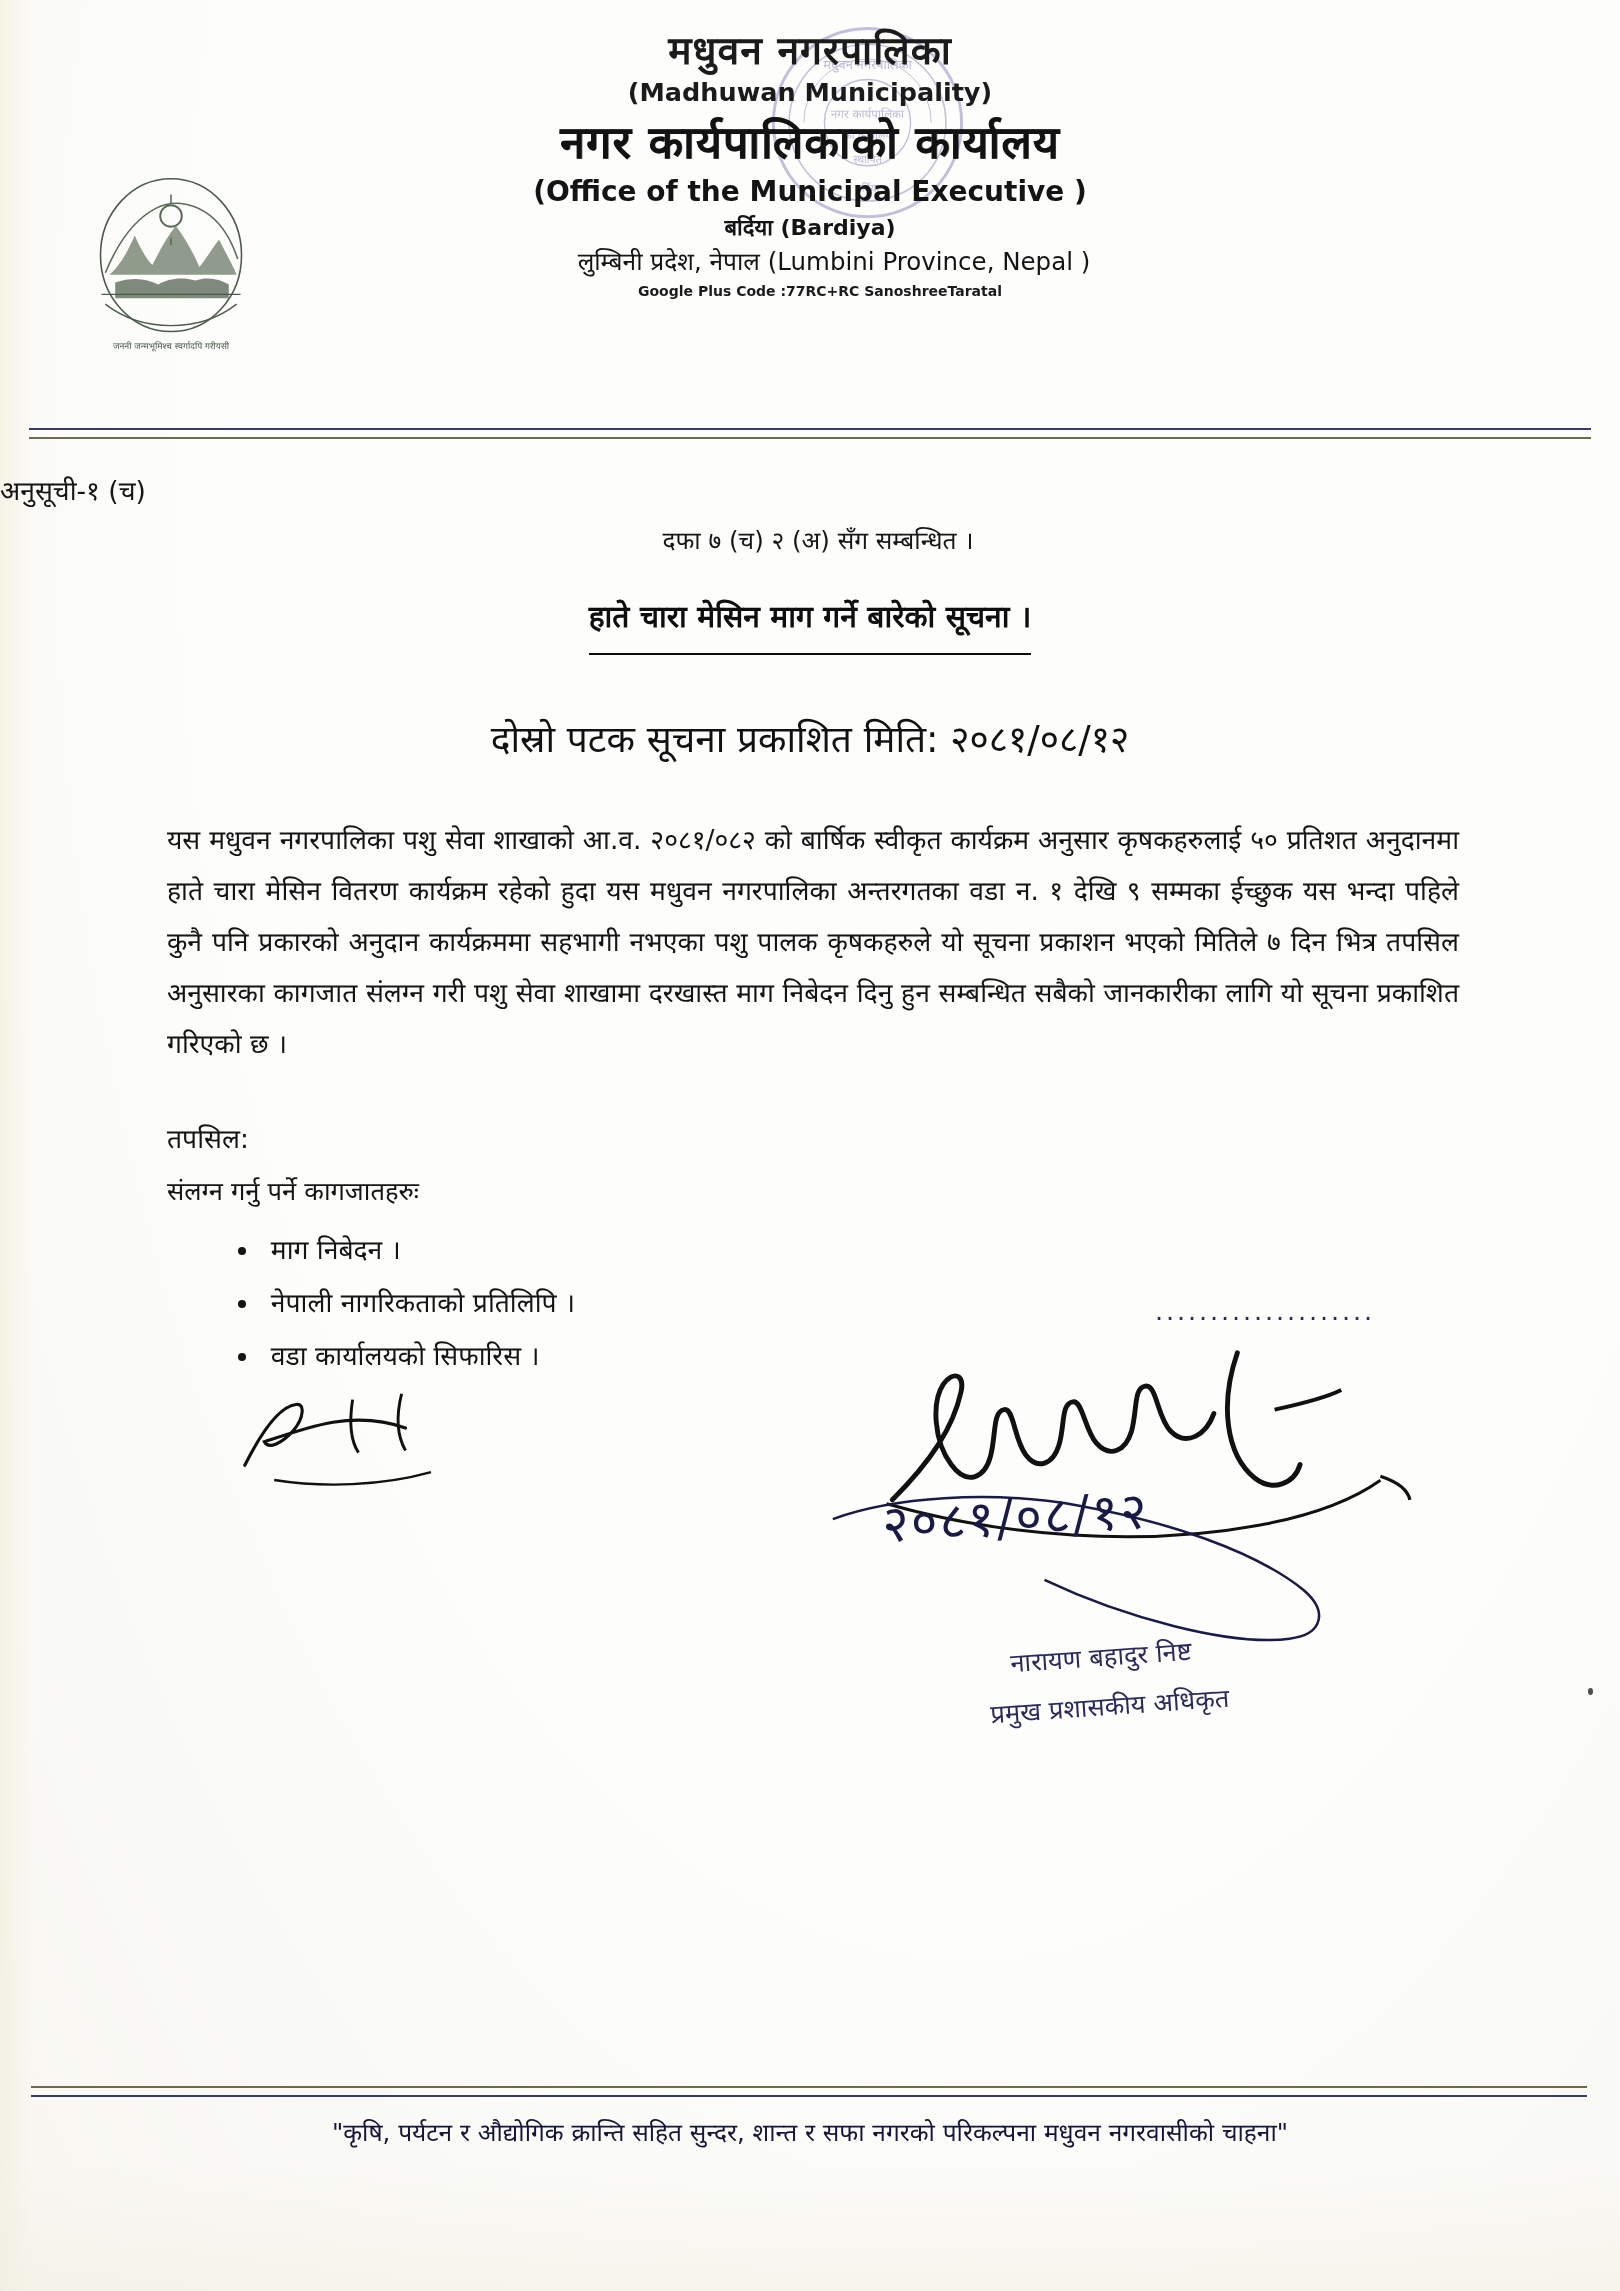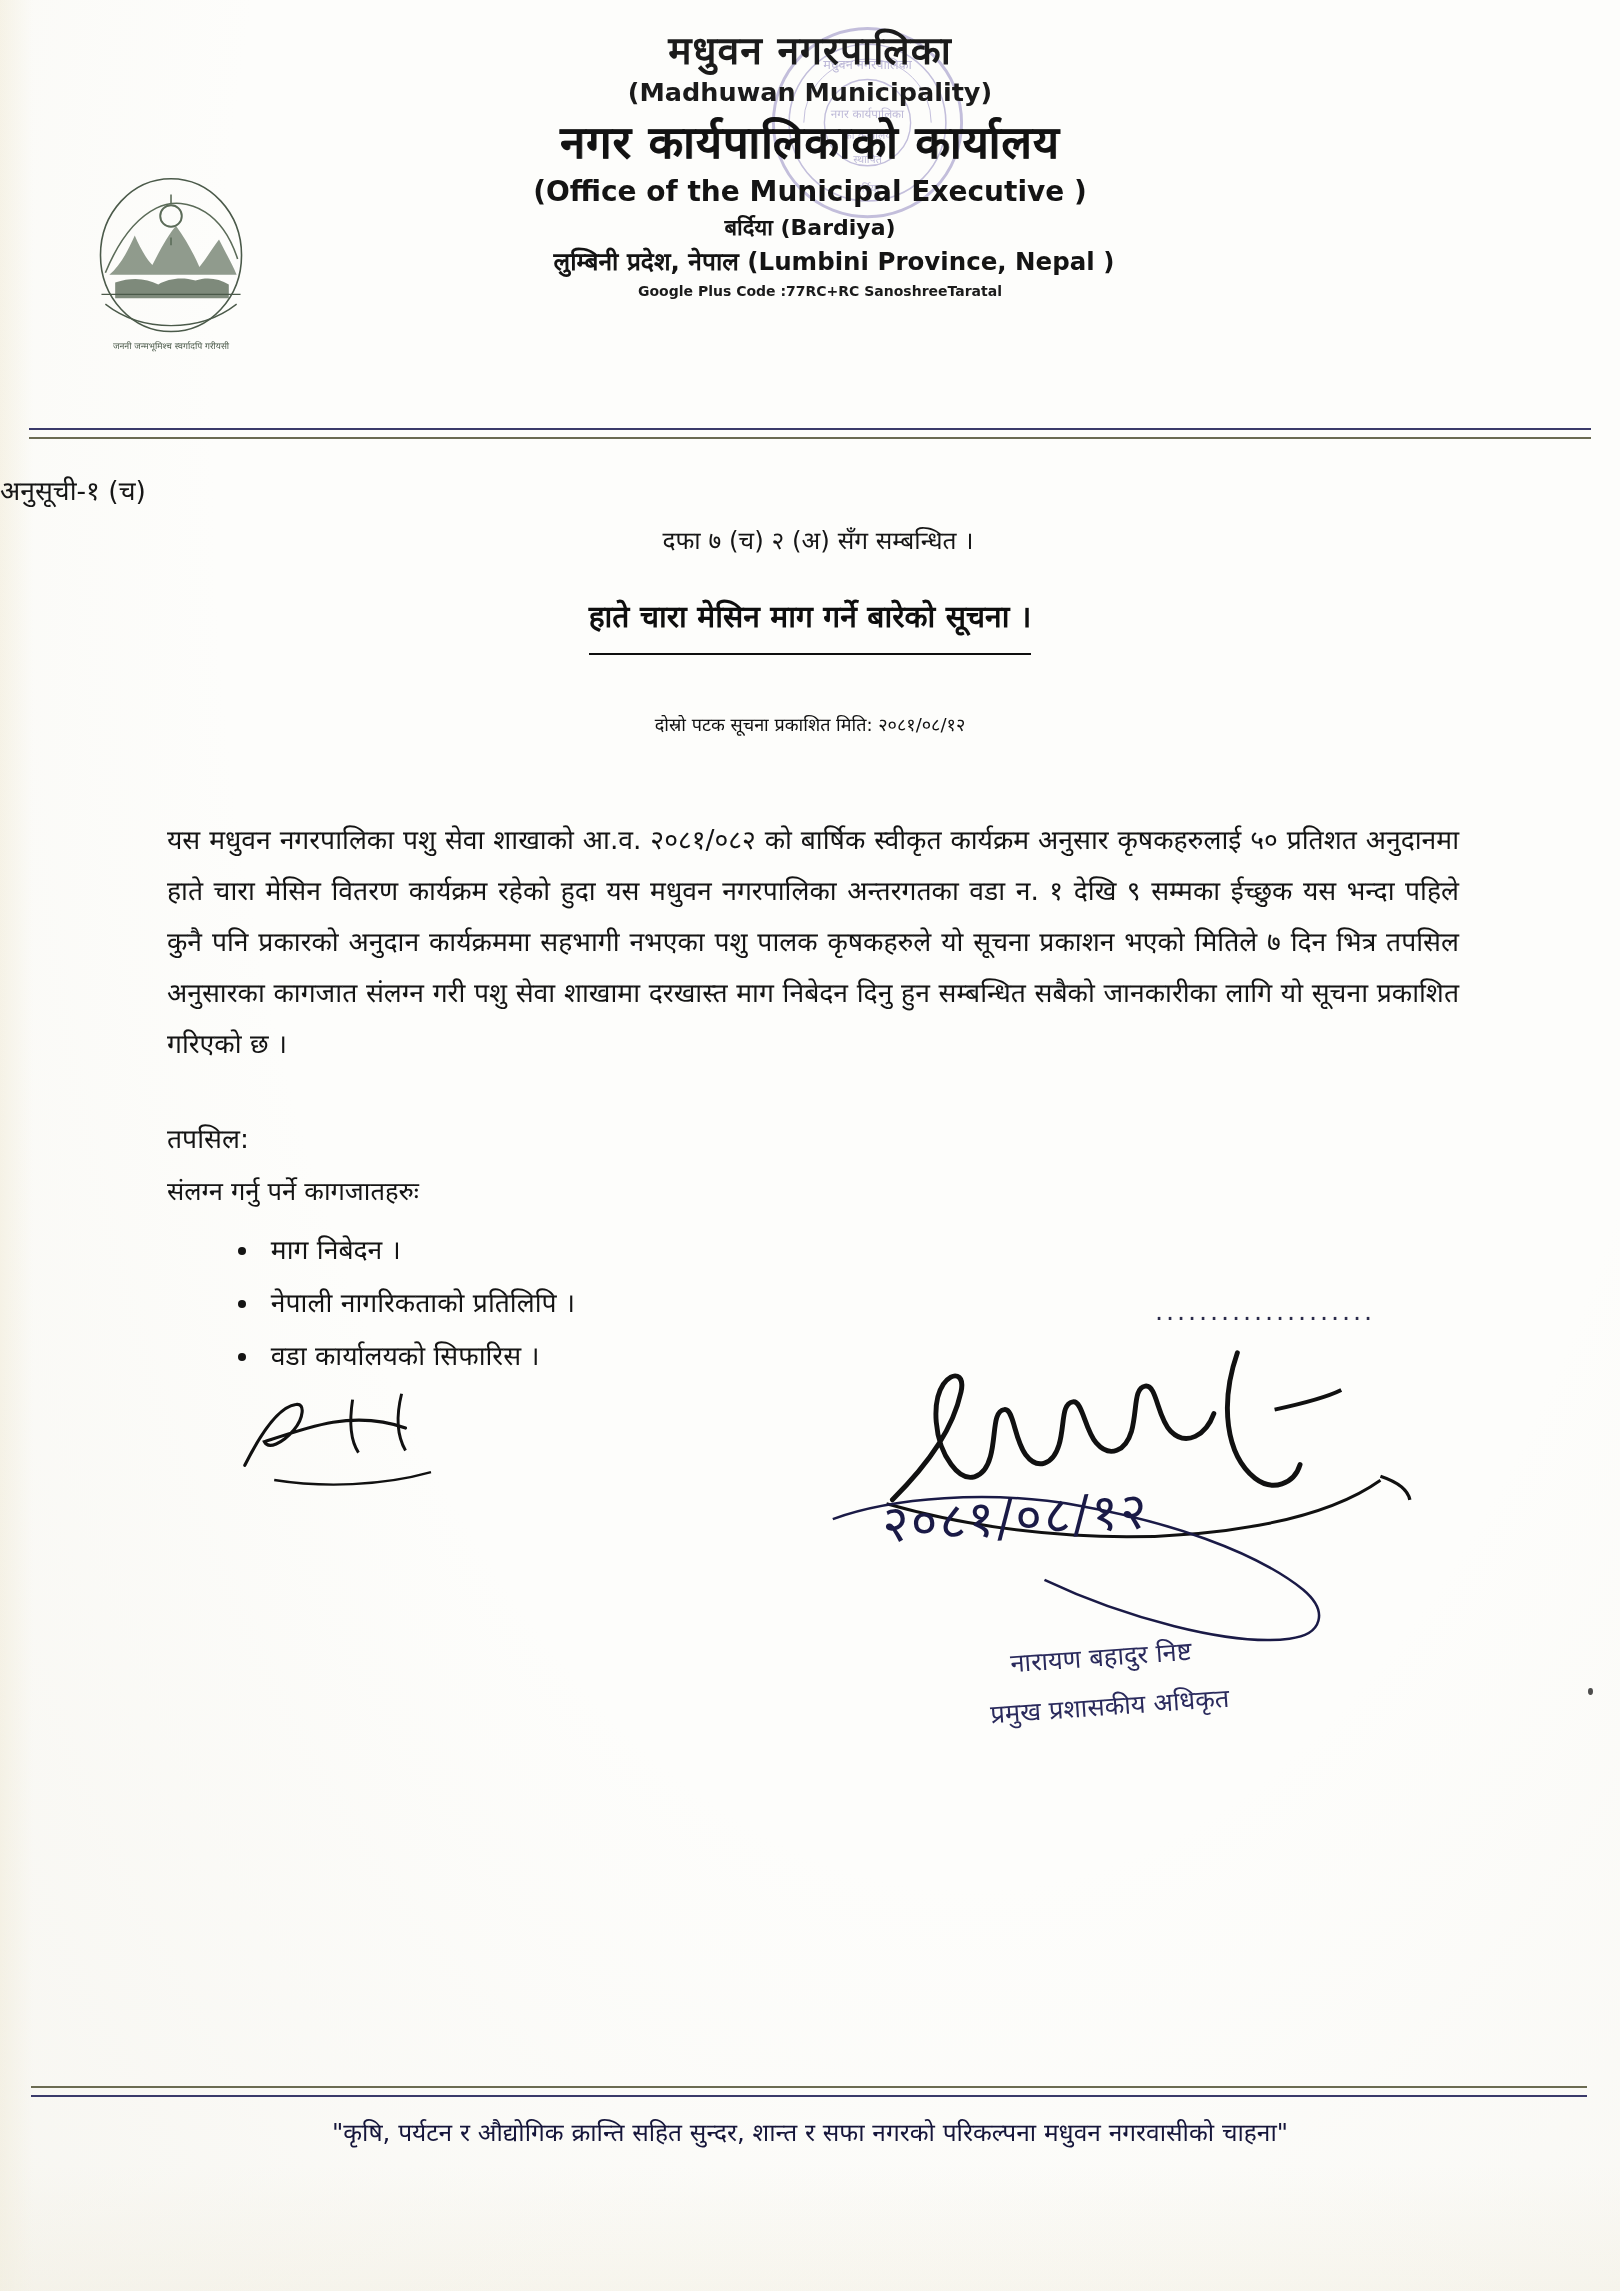"लुम्बिनी प्रदेश, नेपाल (Lumbini" .lh-line6 { font-weight: bold -> normal }
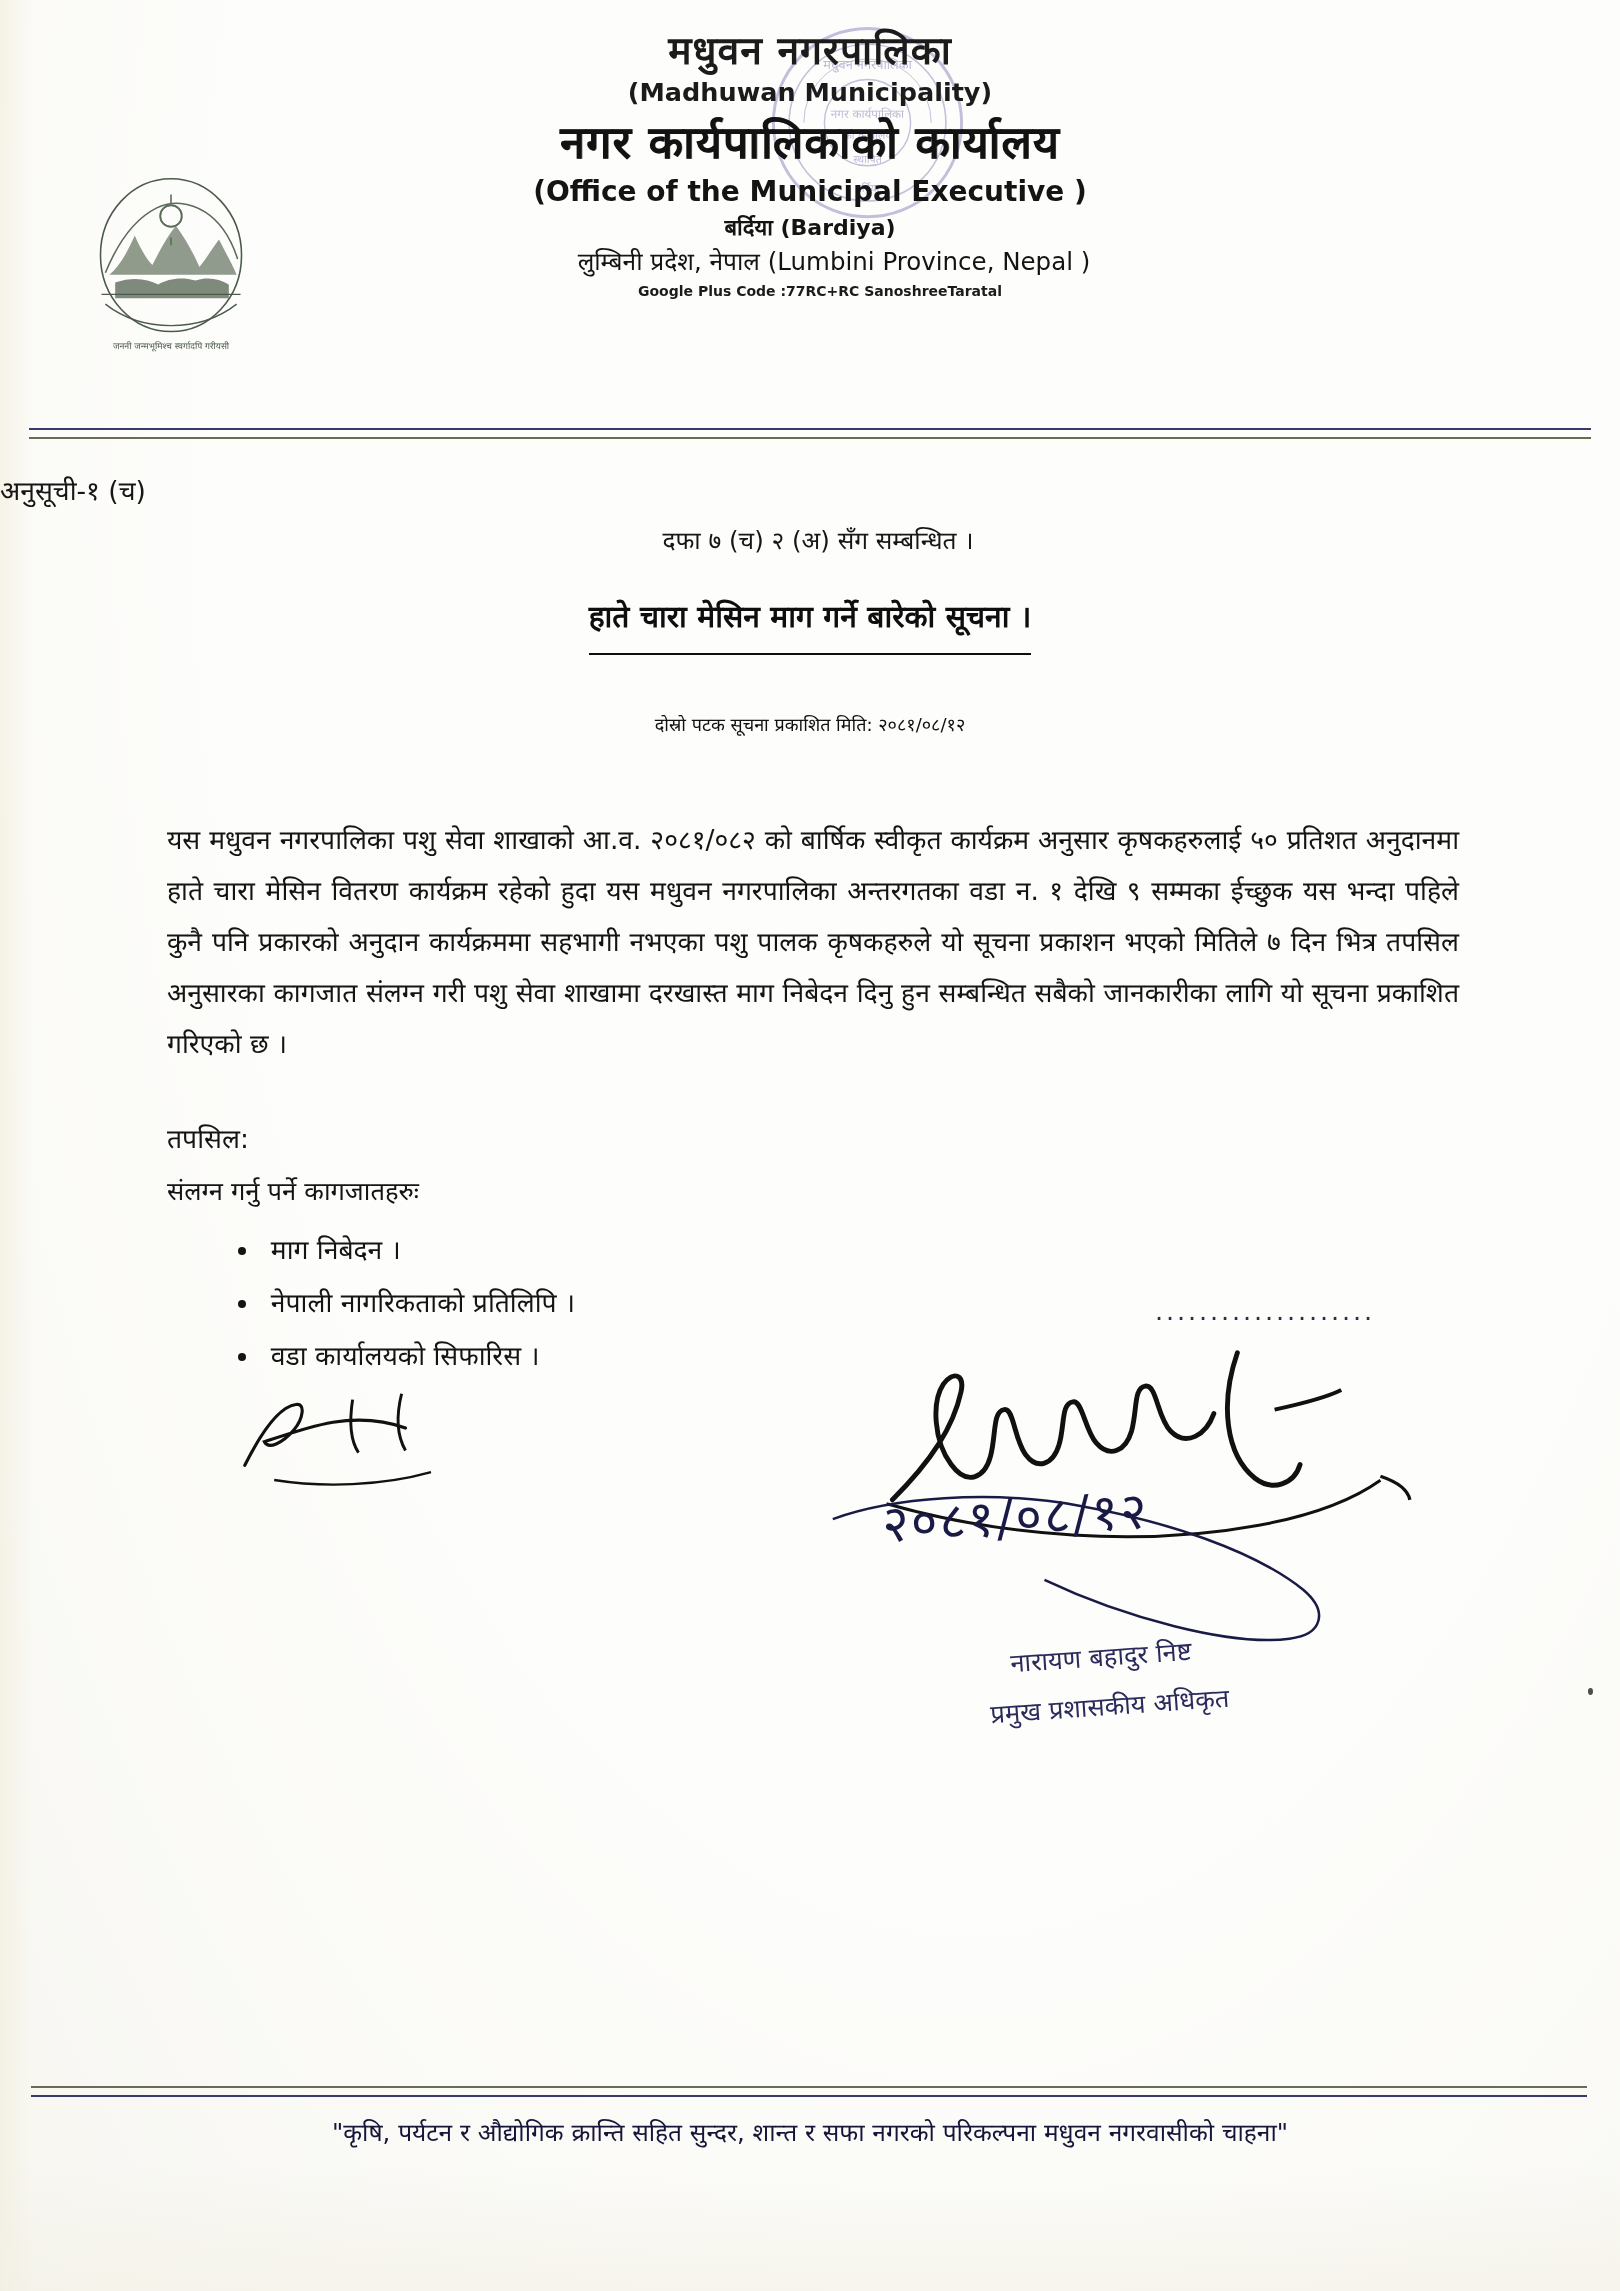"दोस्रो पटक सूचना प्रकाशित मिति:" .pub-date { font-size: 18px -> 37px }
